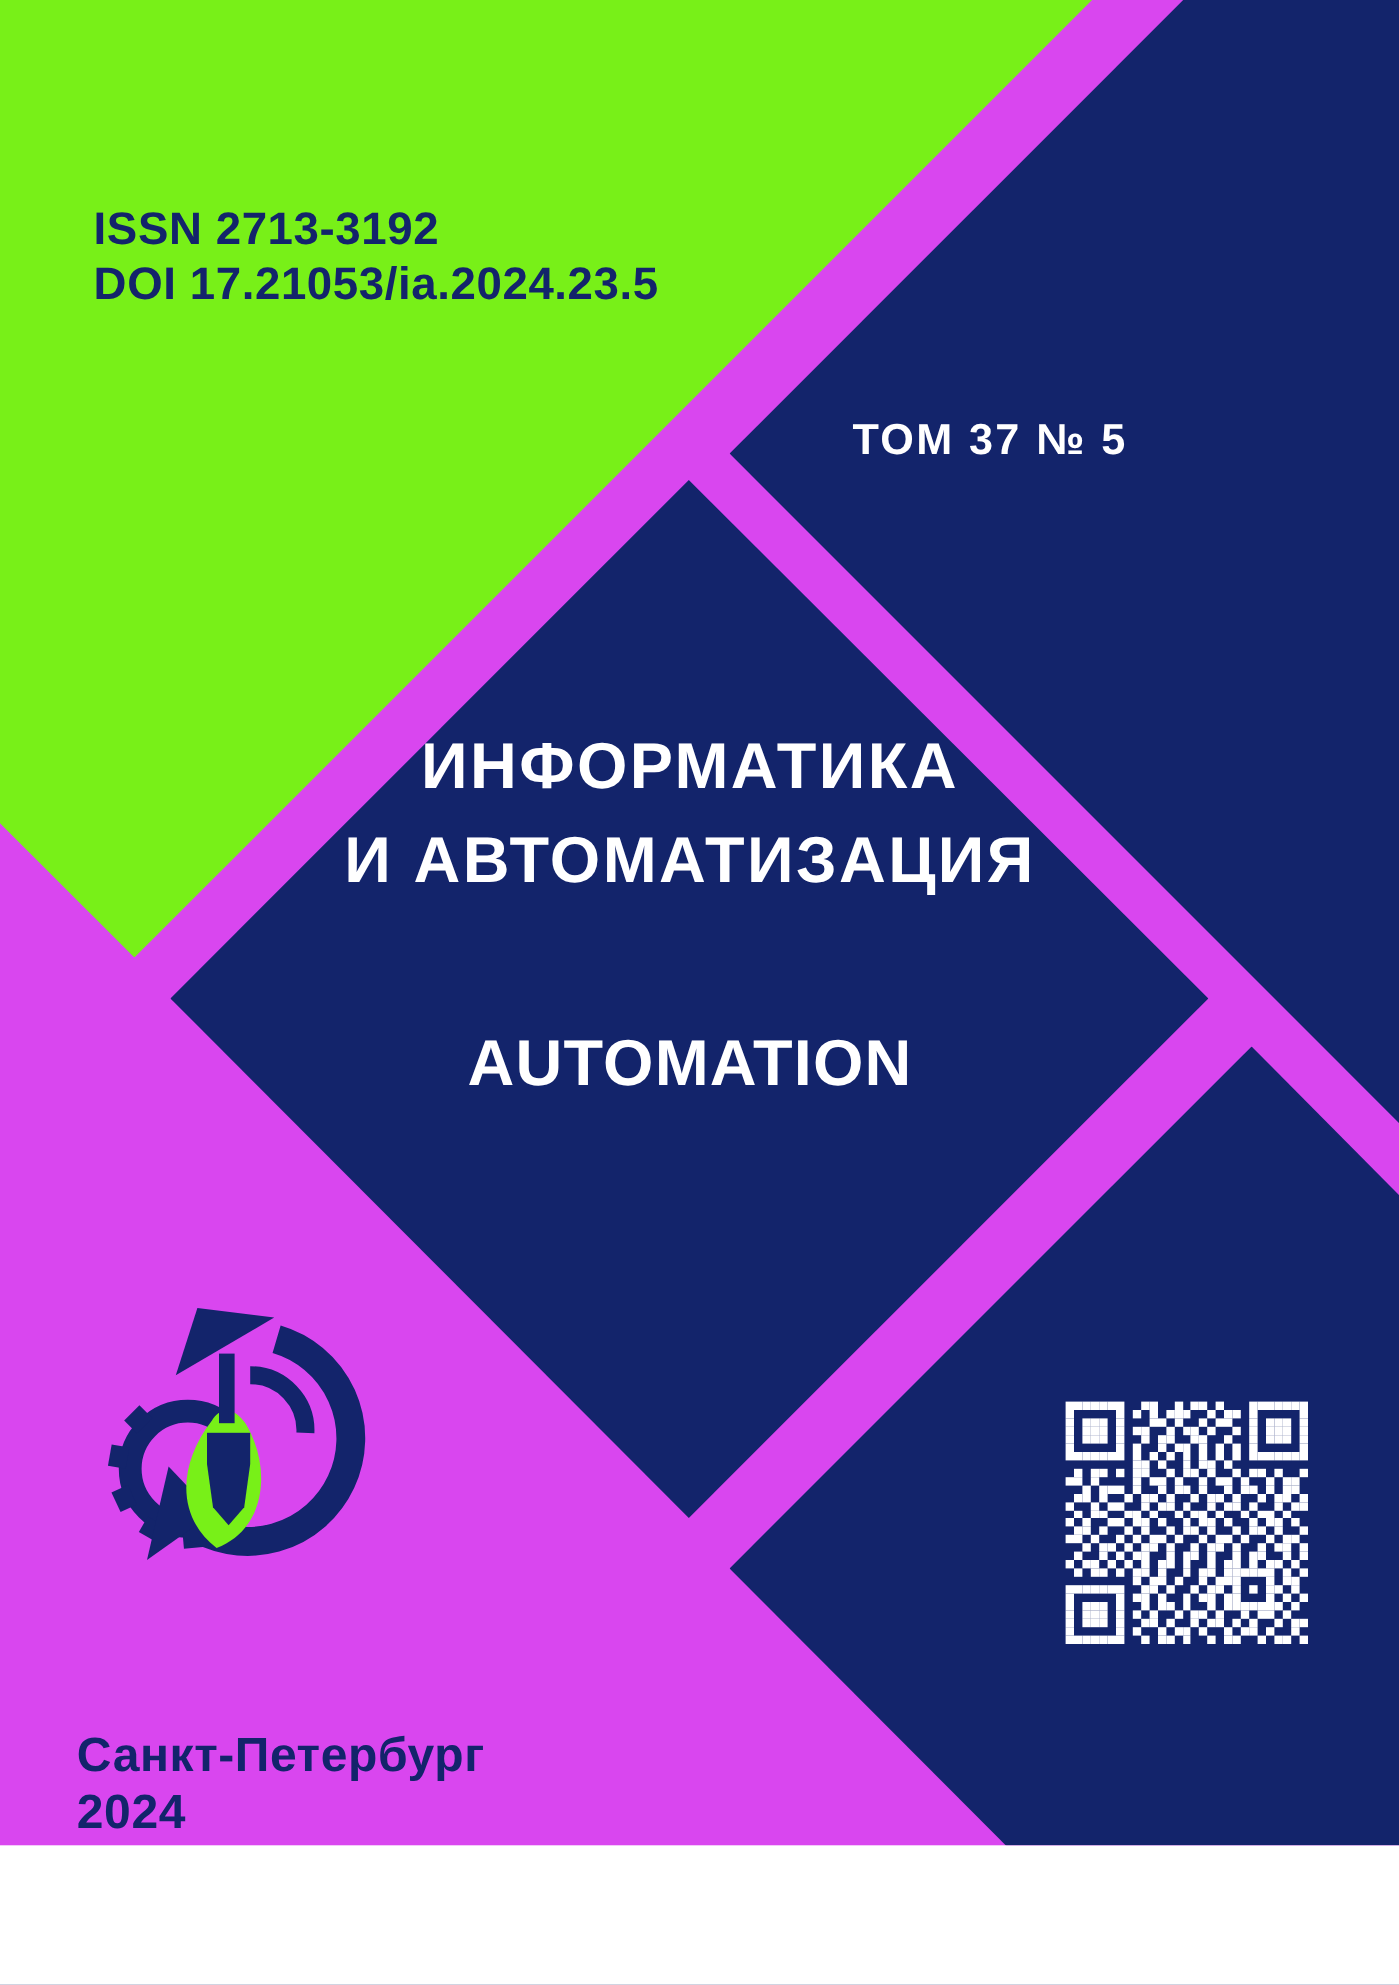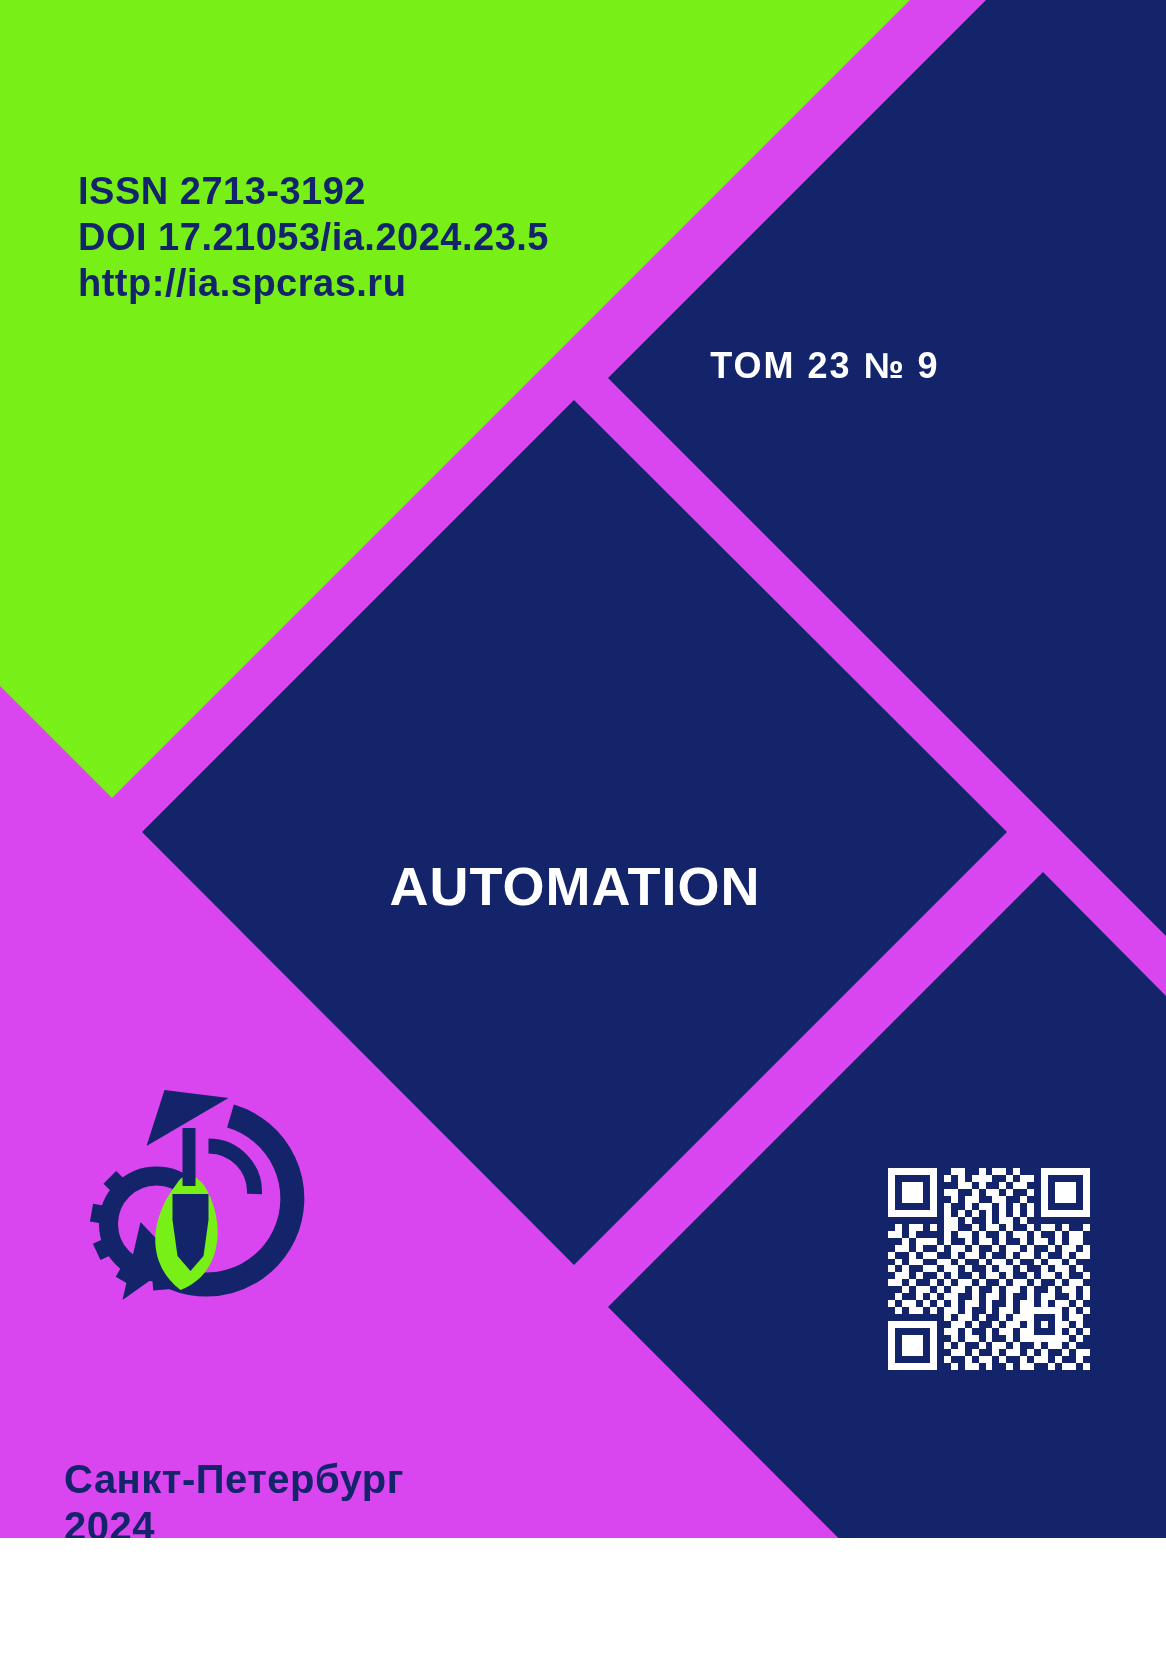"http://ia.spcras.ru" div { html: <div>http://ia.spcras.ru</div> -> none }
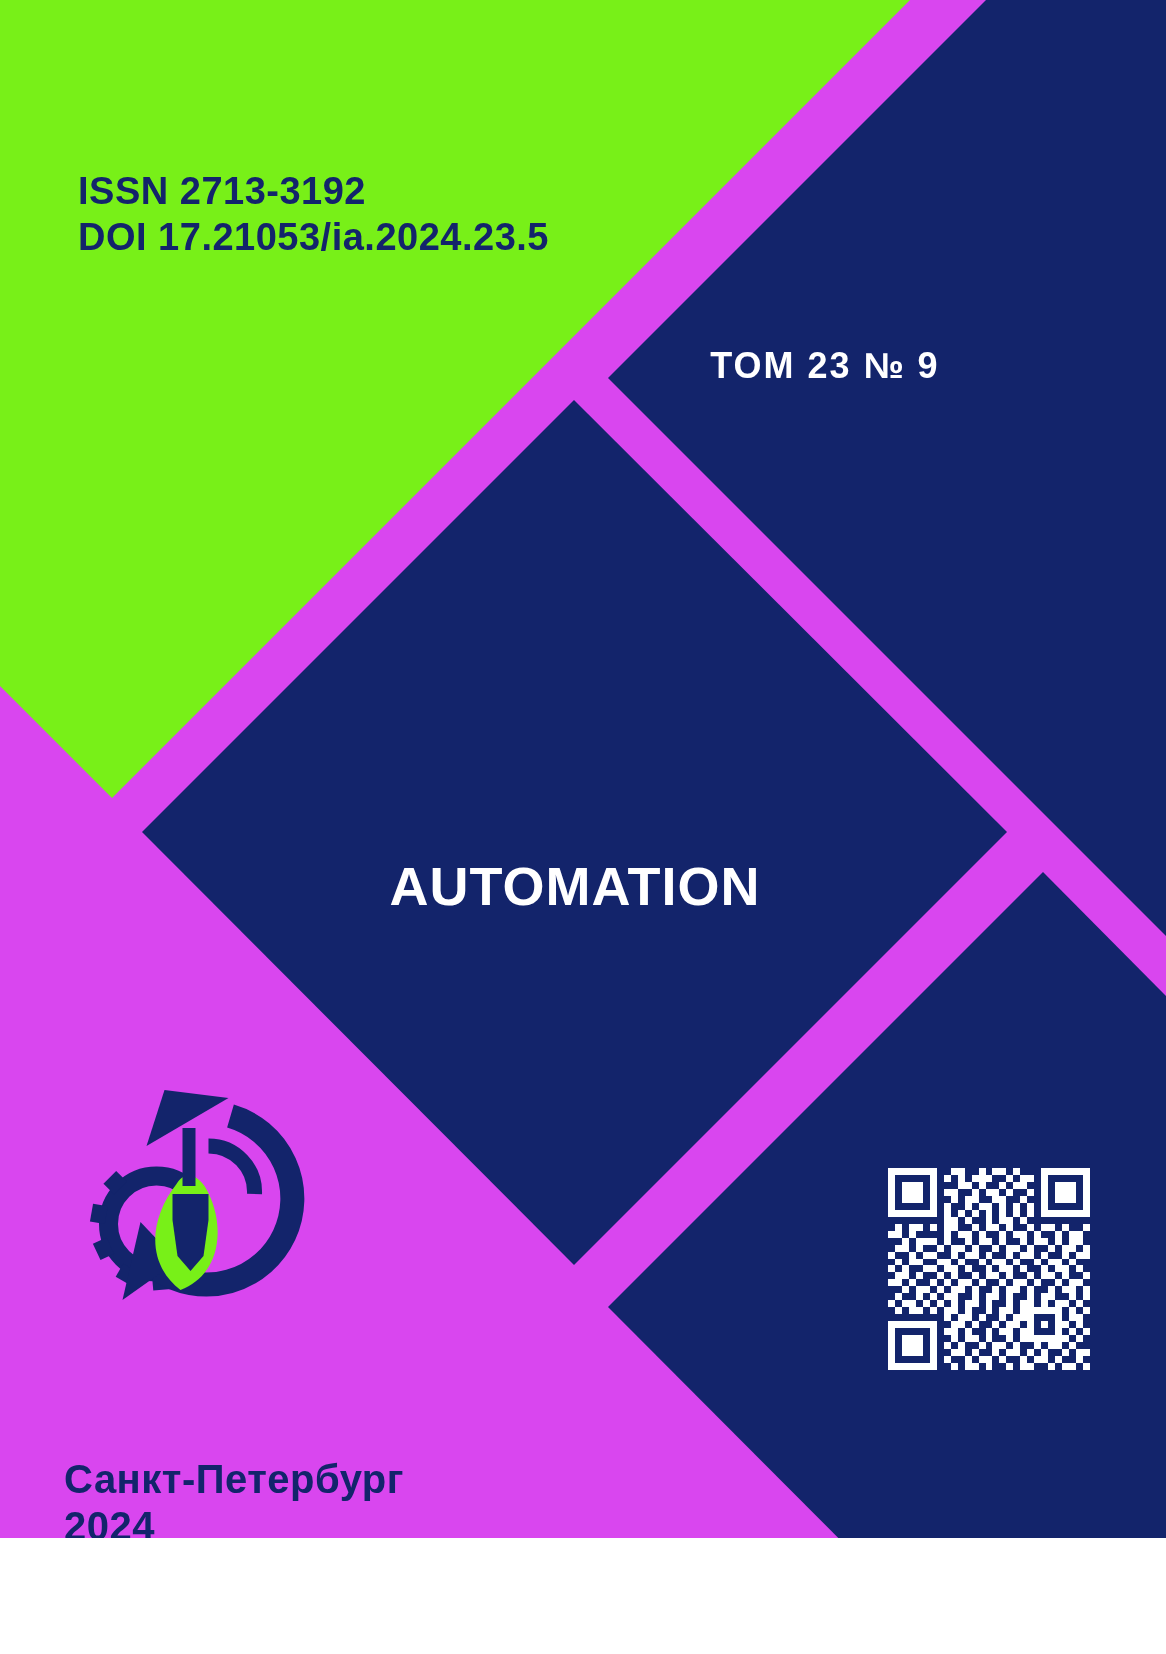"ТОМ 23 № 9" div.volume { text: 23 № 9 -> 37 № 5 }
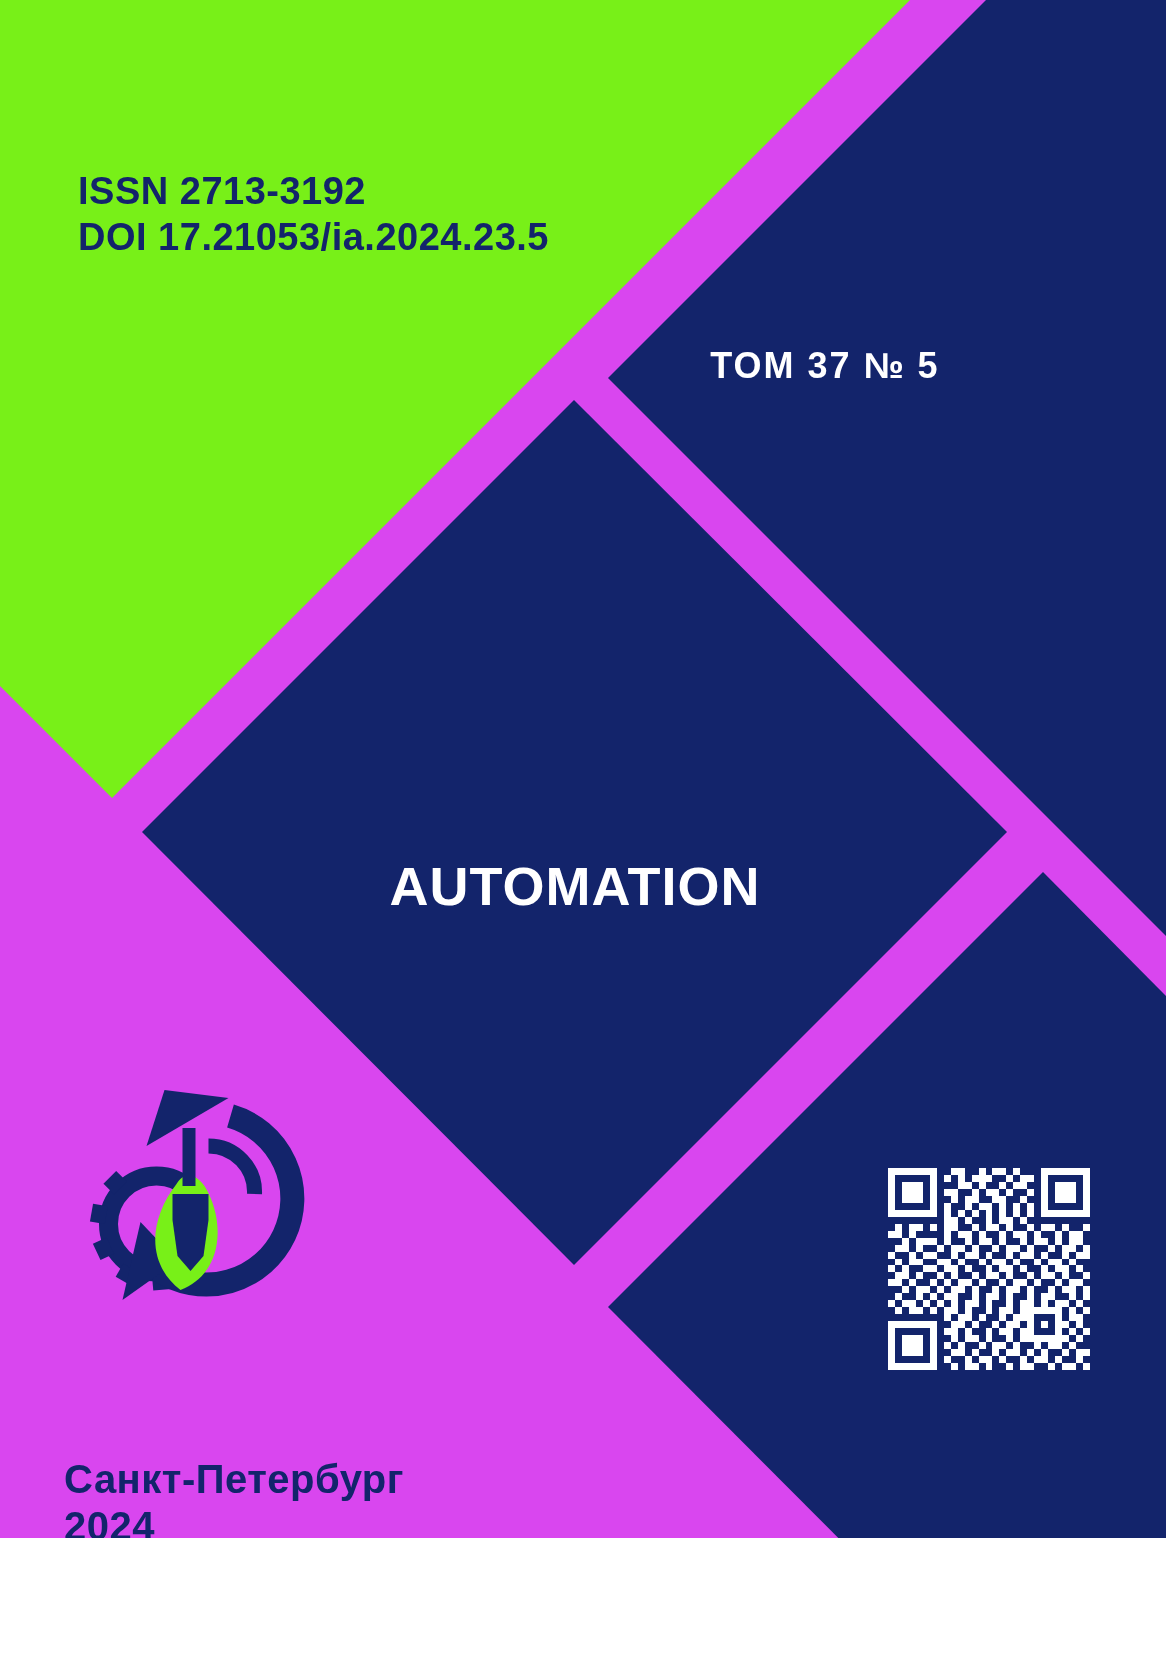"ИНФОРМАТИКА" div.title-ru { html: none -> <div> <div>ИНФОРМАТИКА</div> <div>И АВТОМАТИЗАЦИЯ</div> </div> }
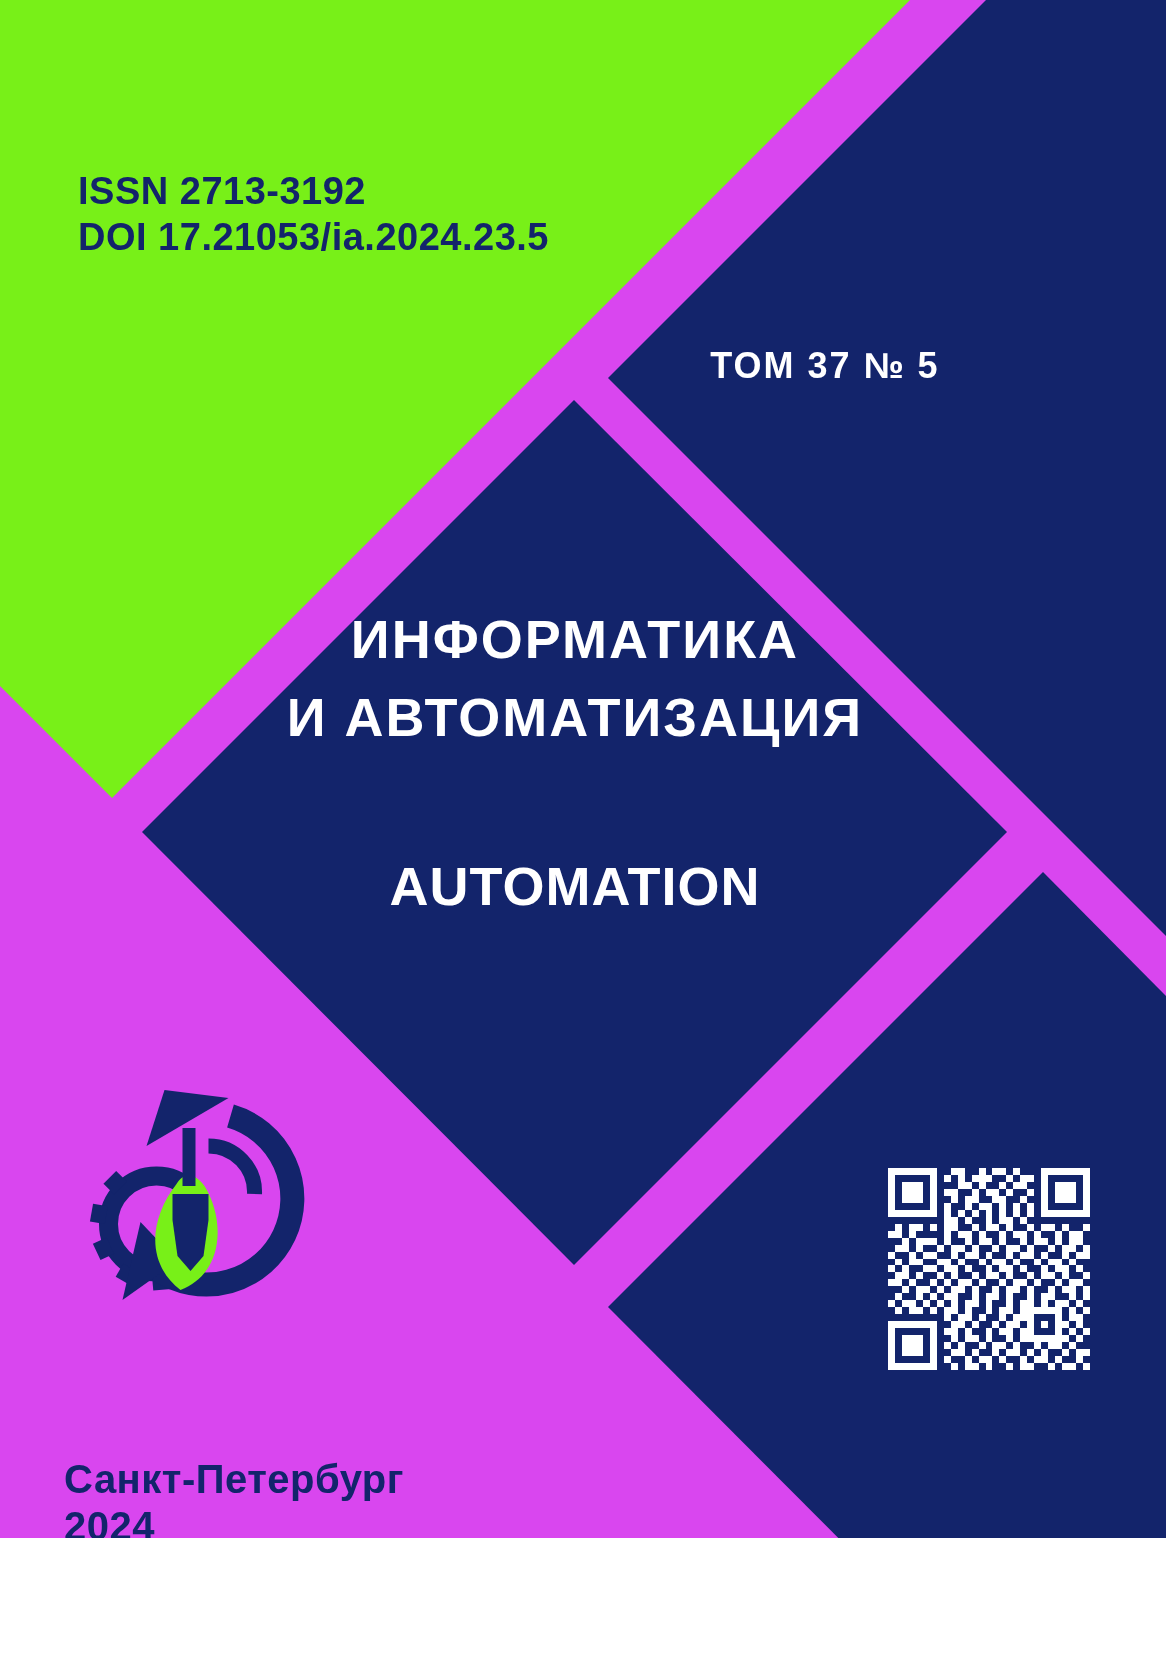"Санкт-Петербург" .place { margin-top: 16px -> none }
